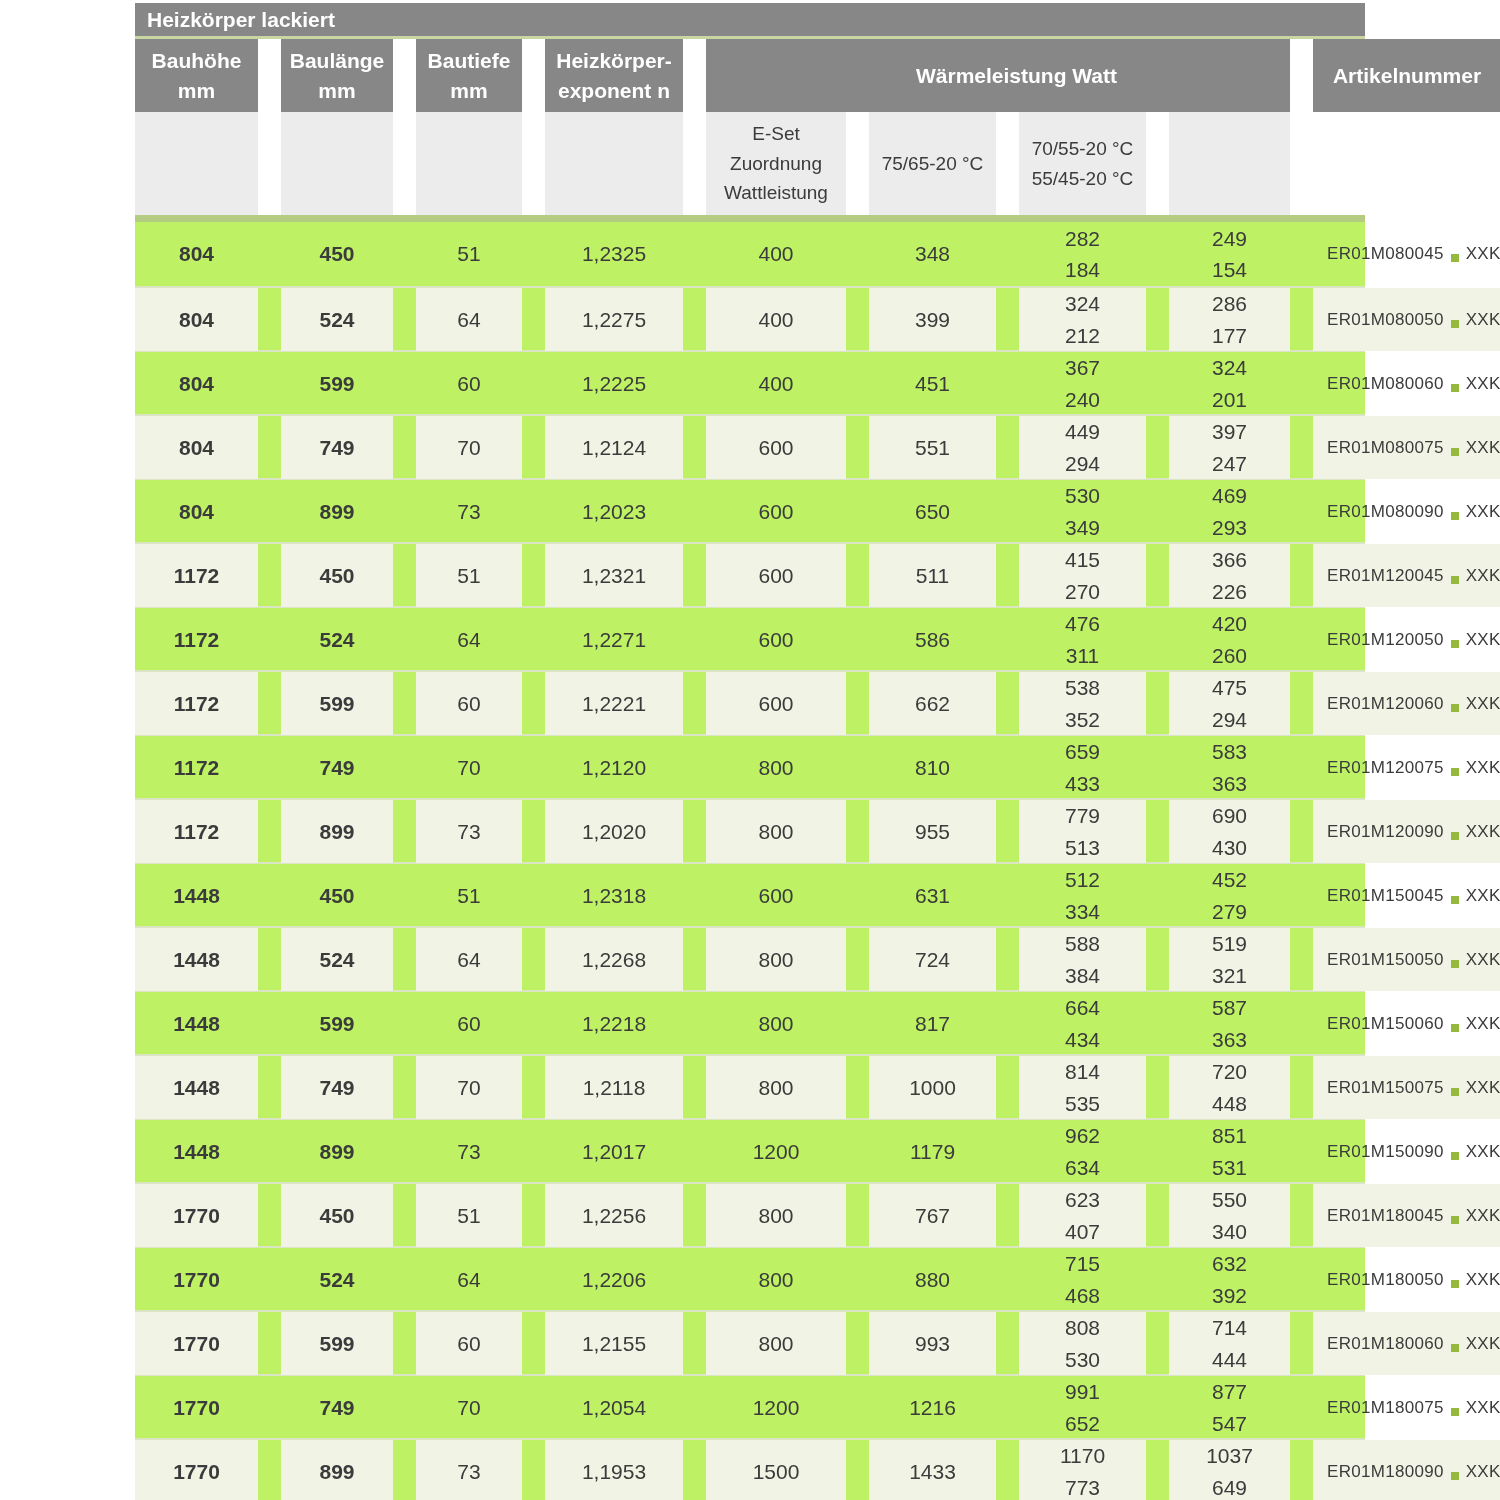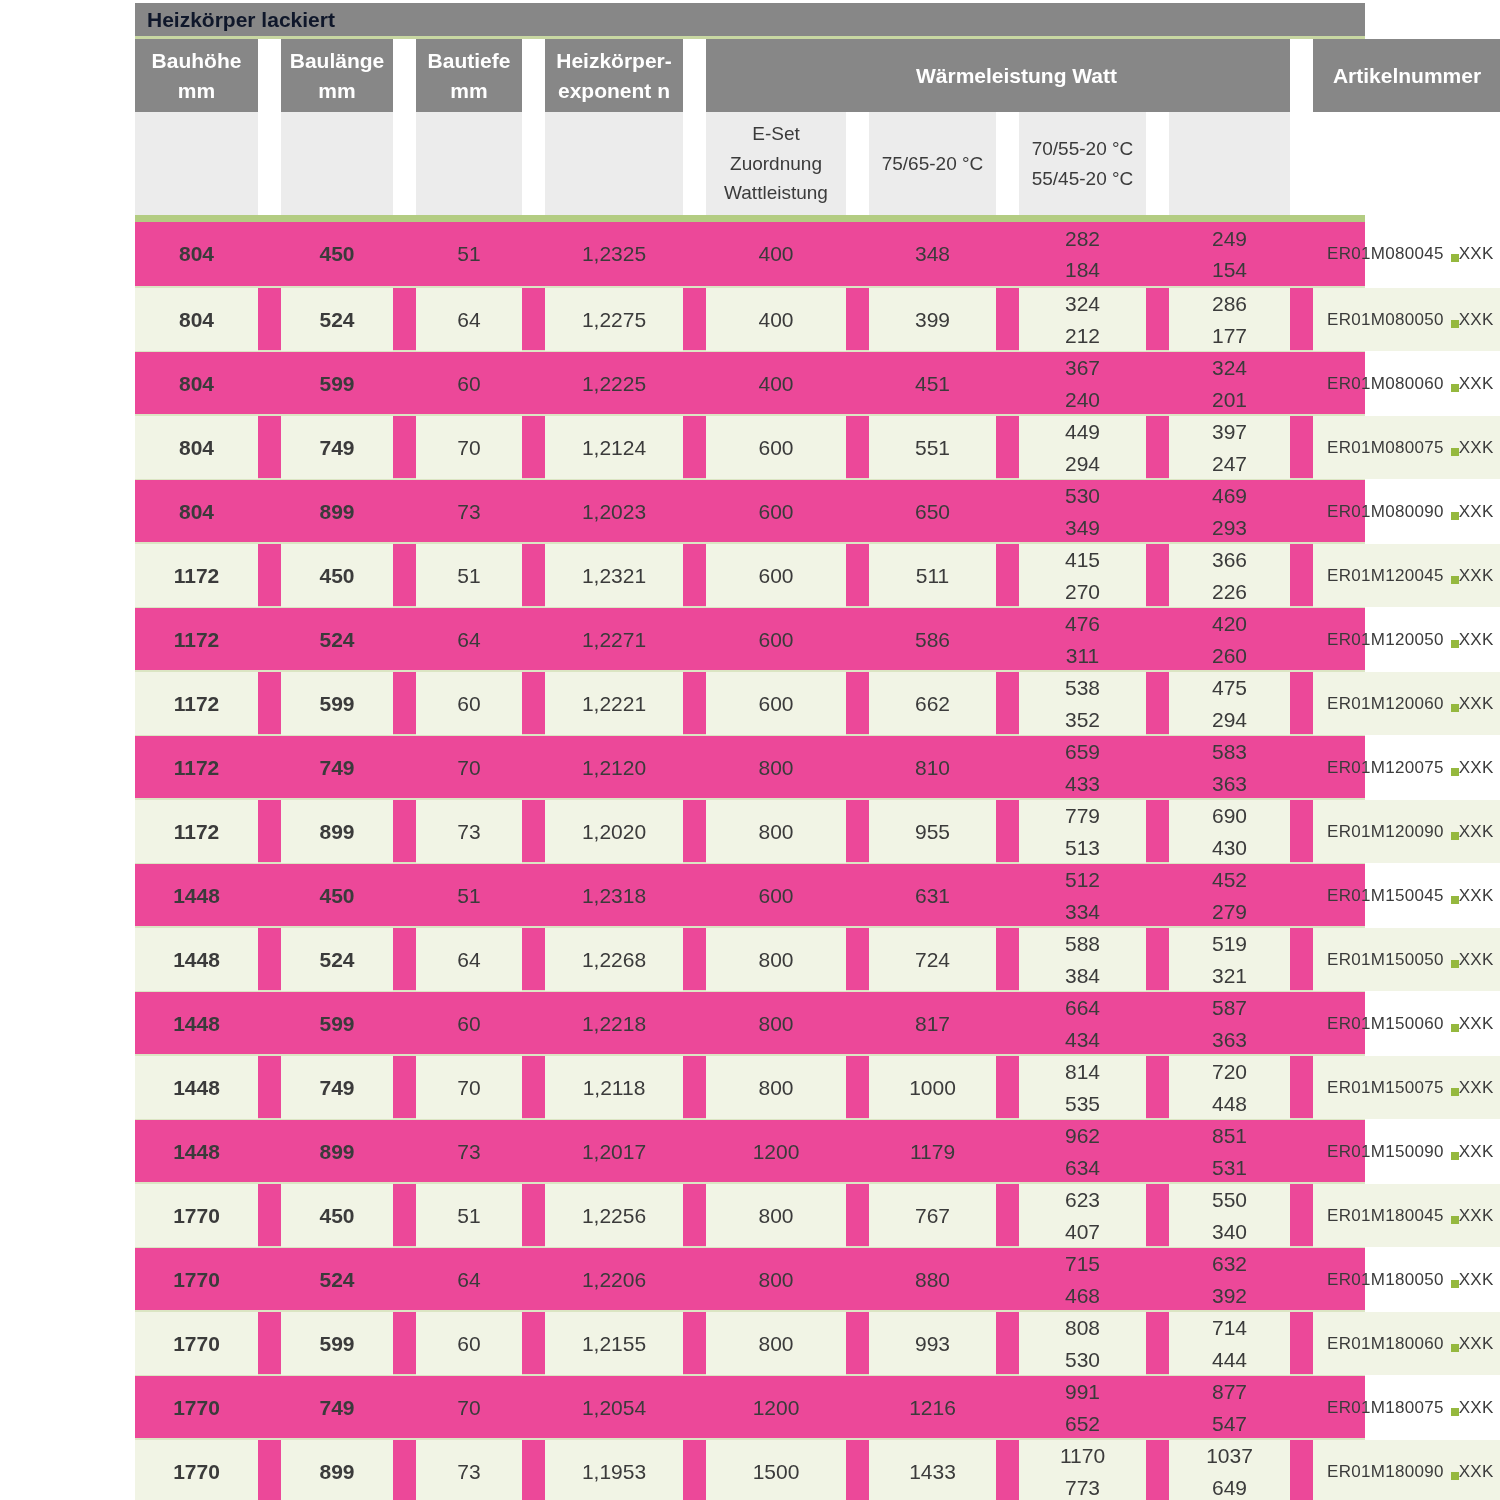"Heizkörper lackiert" .title-bar { color: #0f172a -> #ffffff }
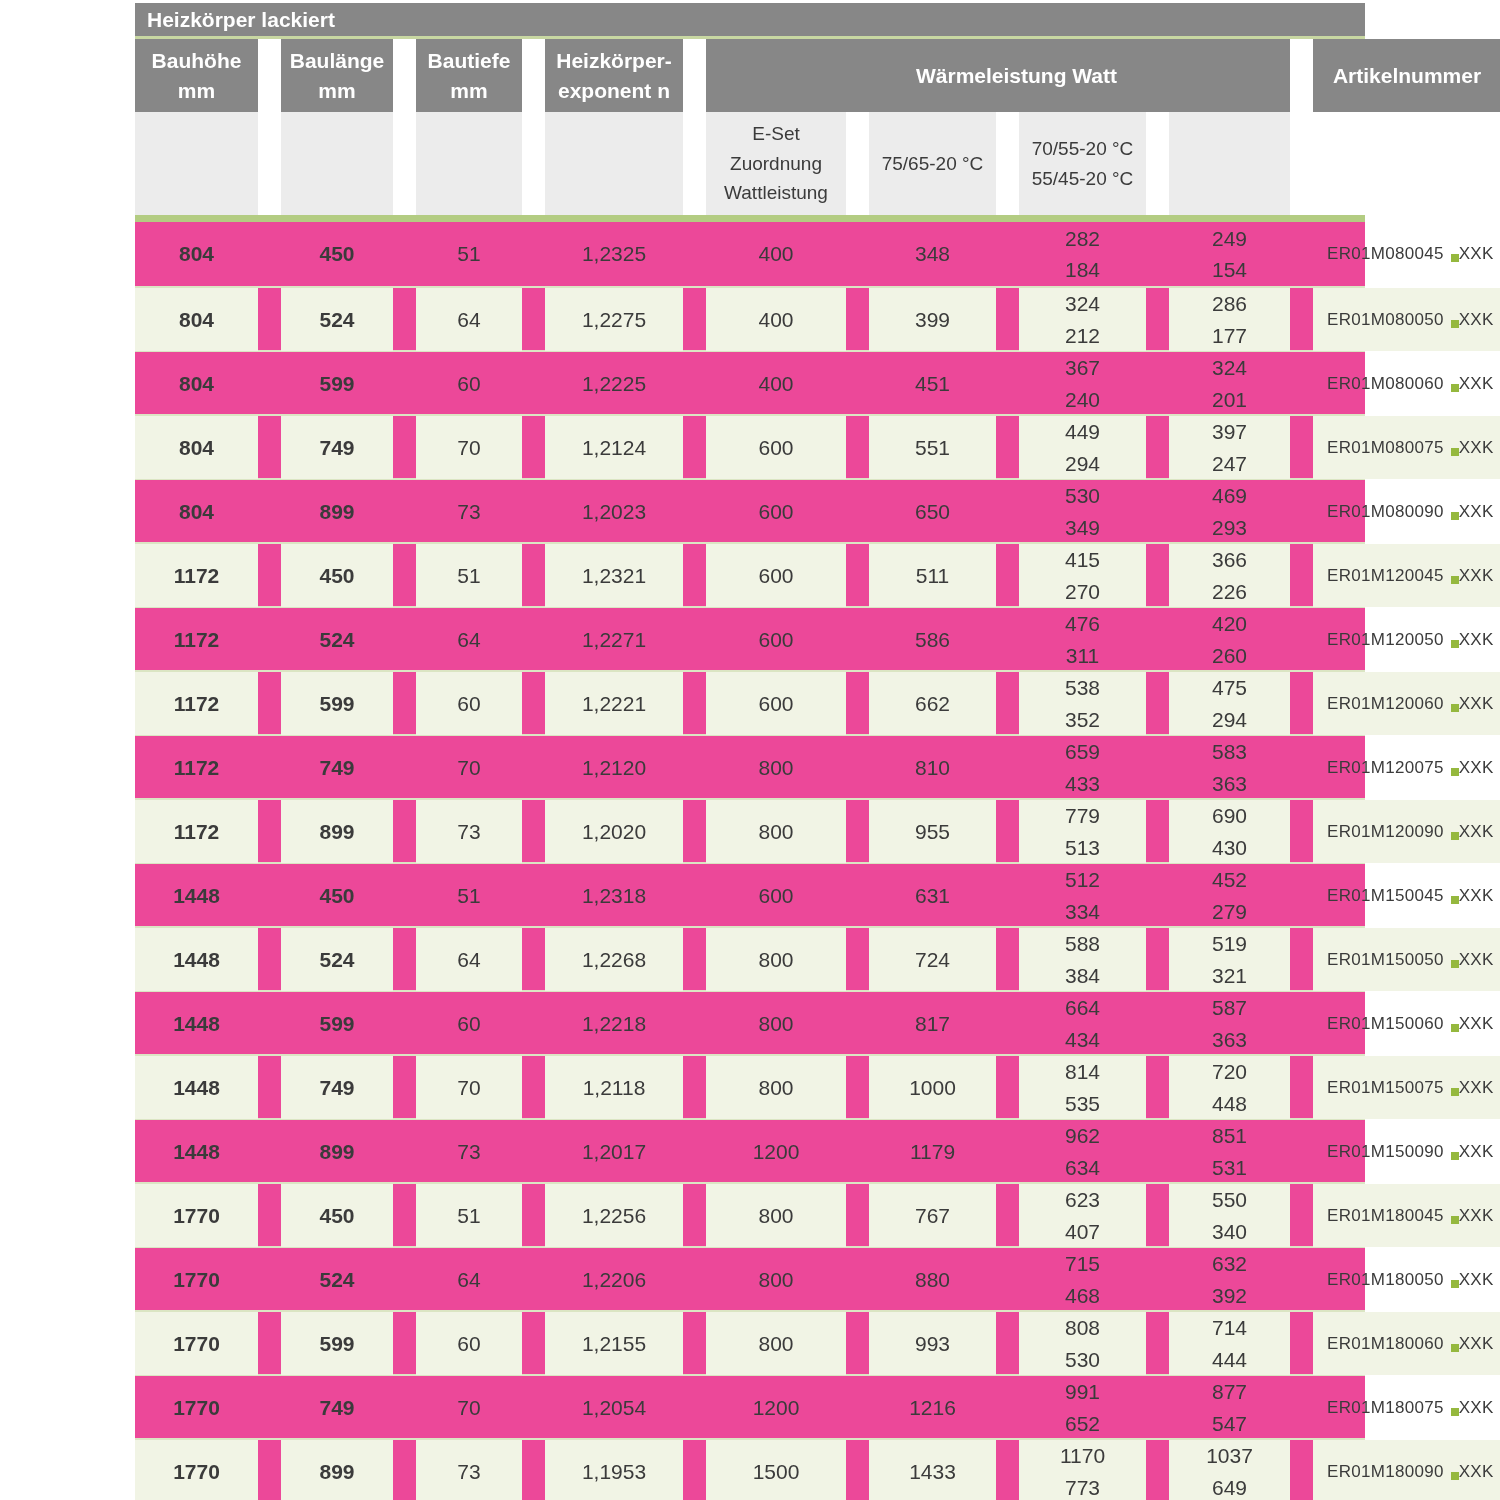"804" .tr { background: #ec4899 -> #bef264 }
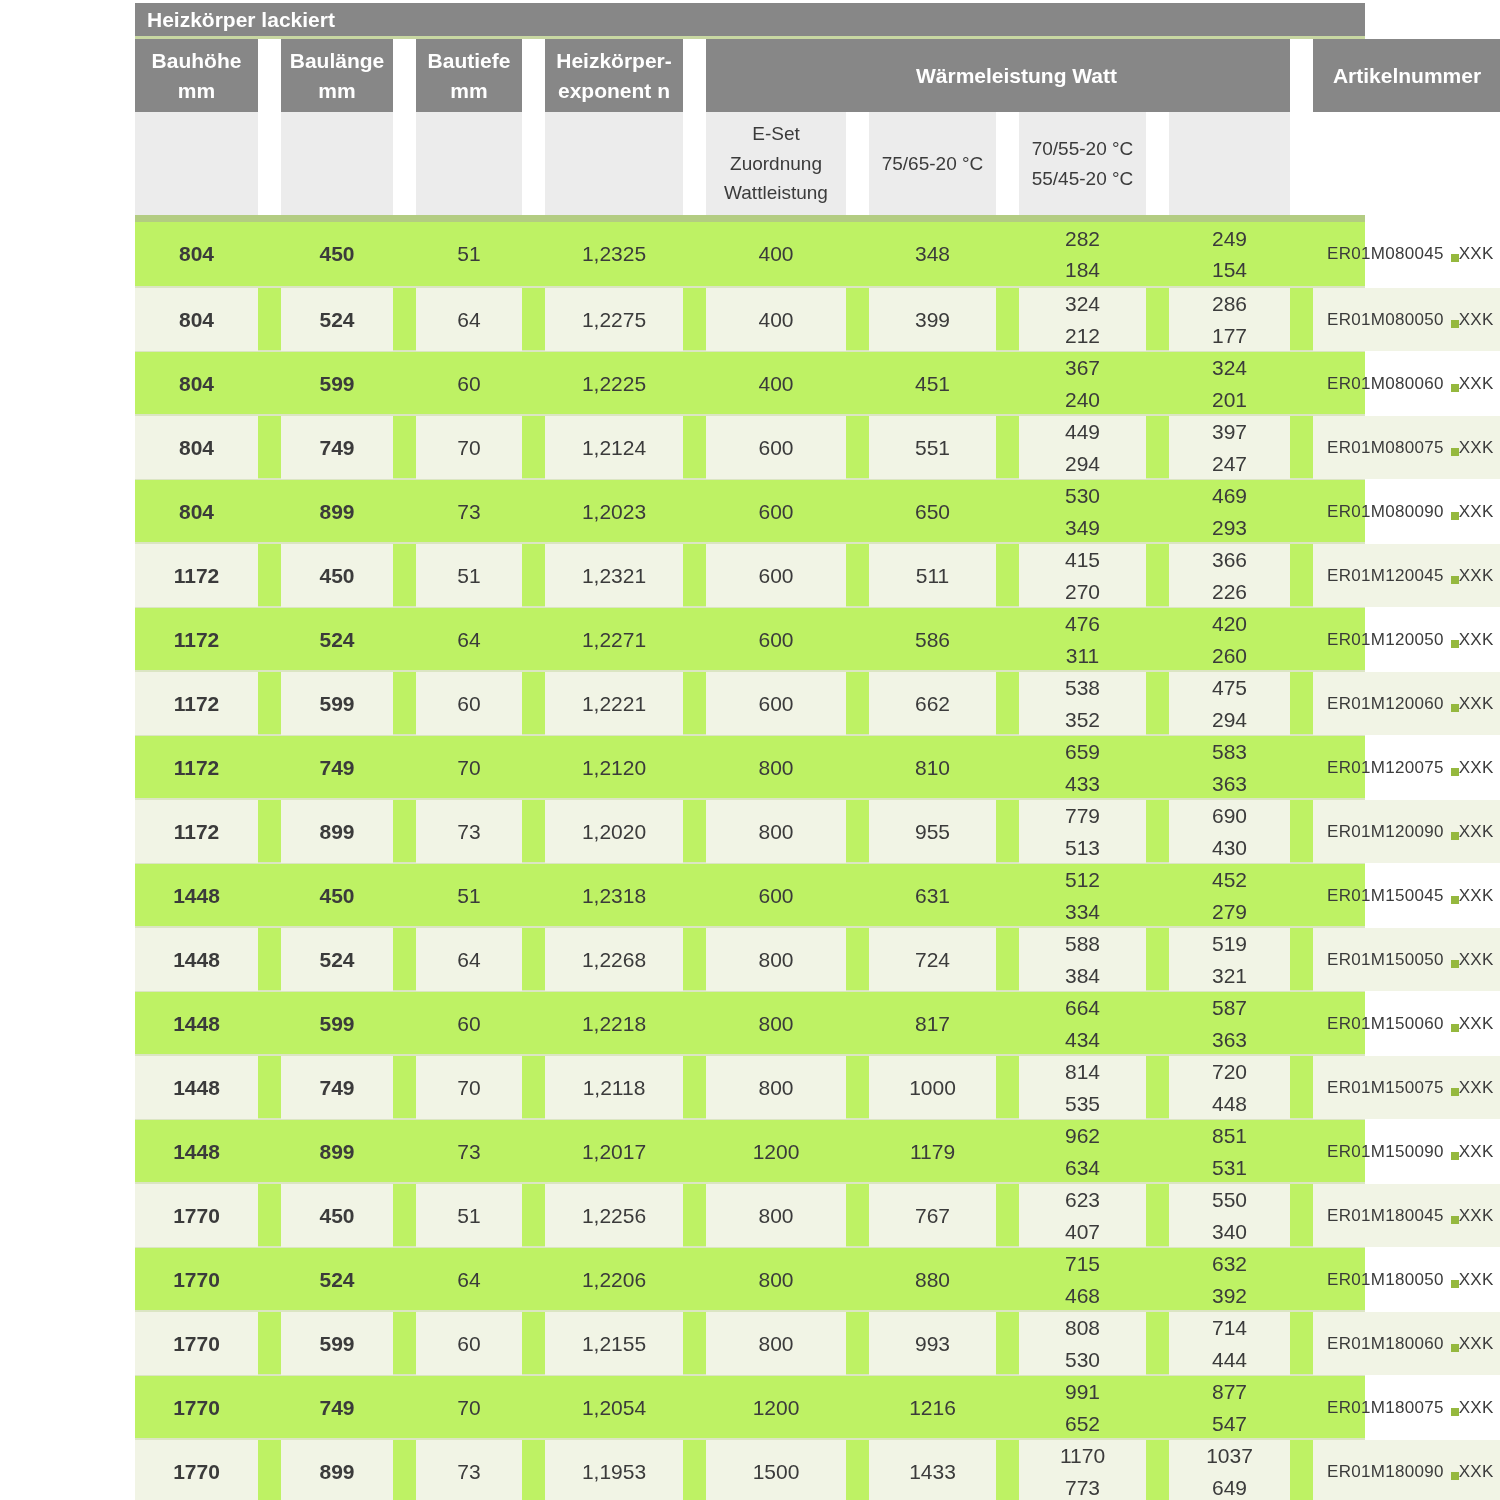"XXK" .td.artikel .suf { margin-left: none -> 7px }
